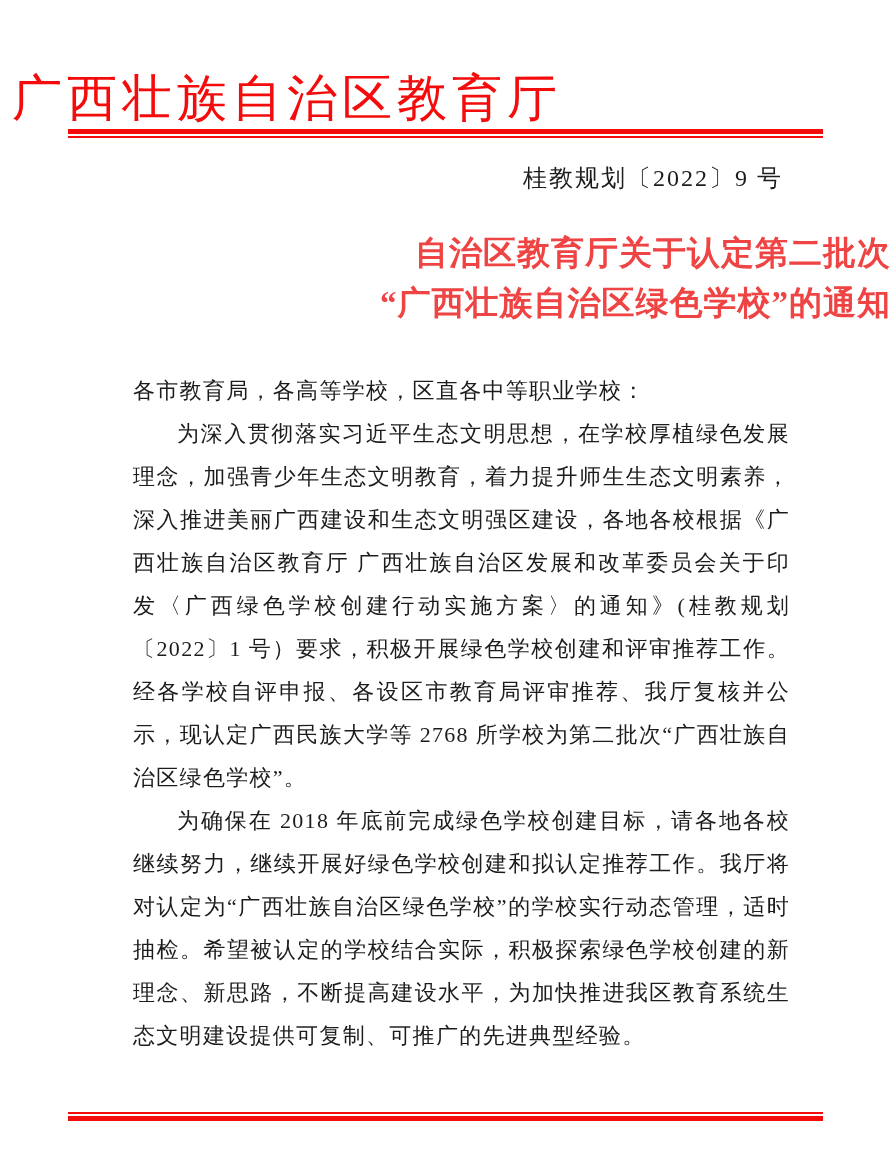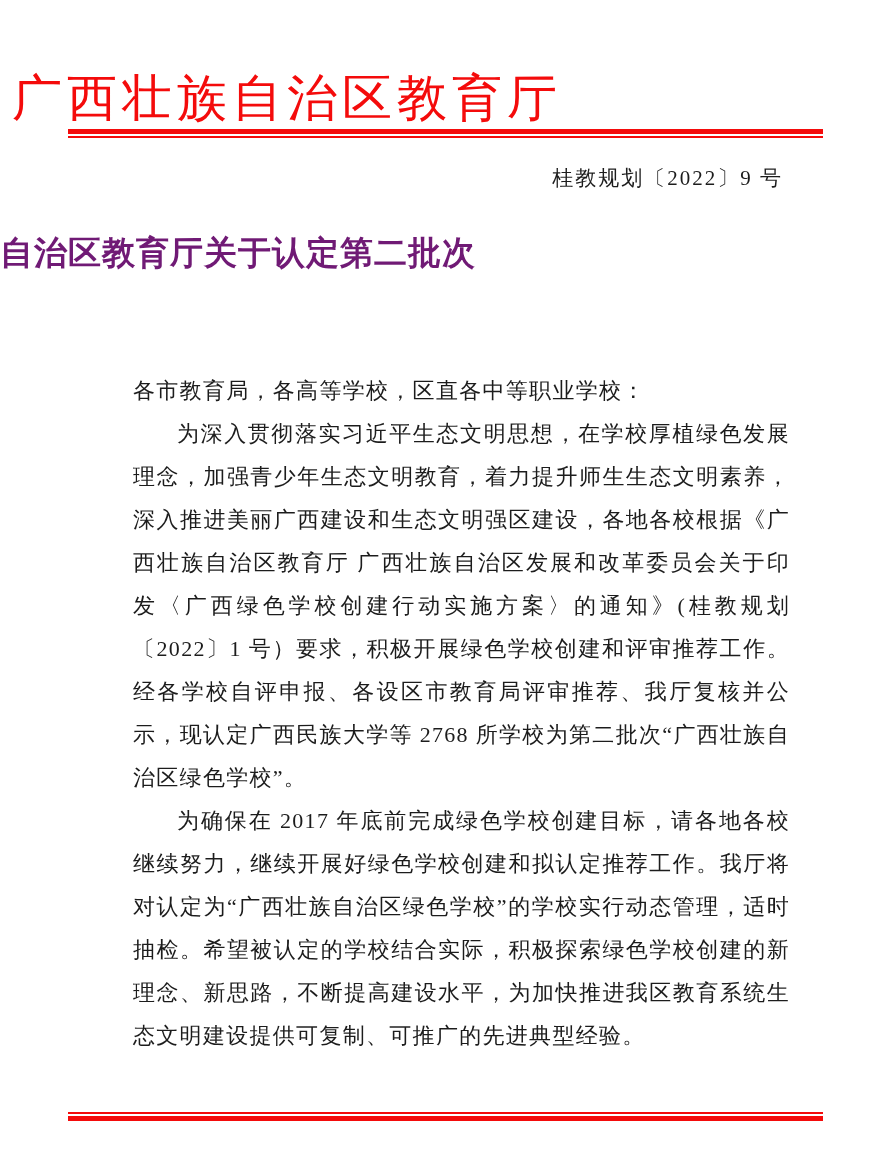"桂教规划〔2022〕9 号" .doc-number { font-size: 21px -> 24px }
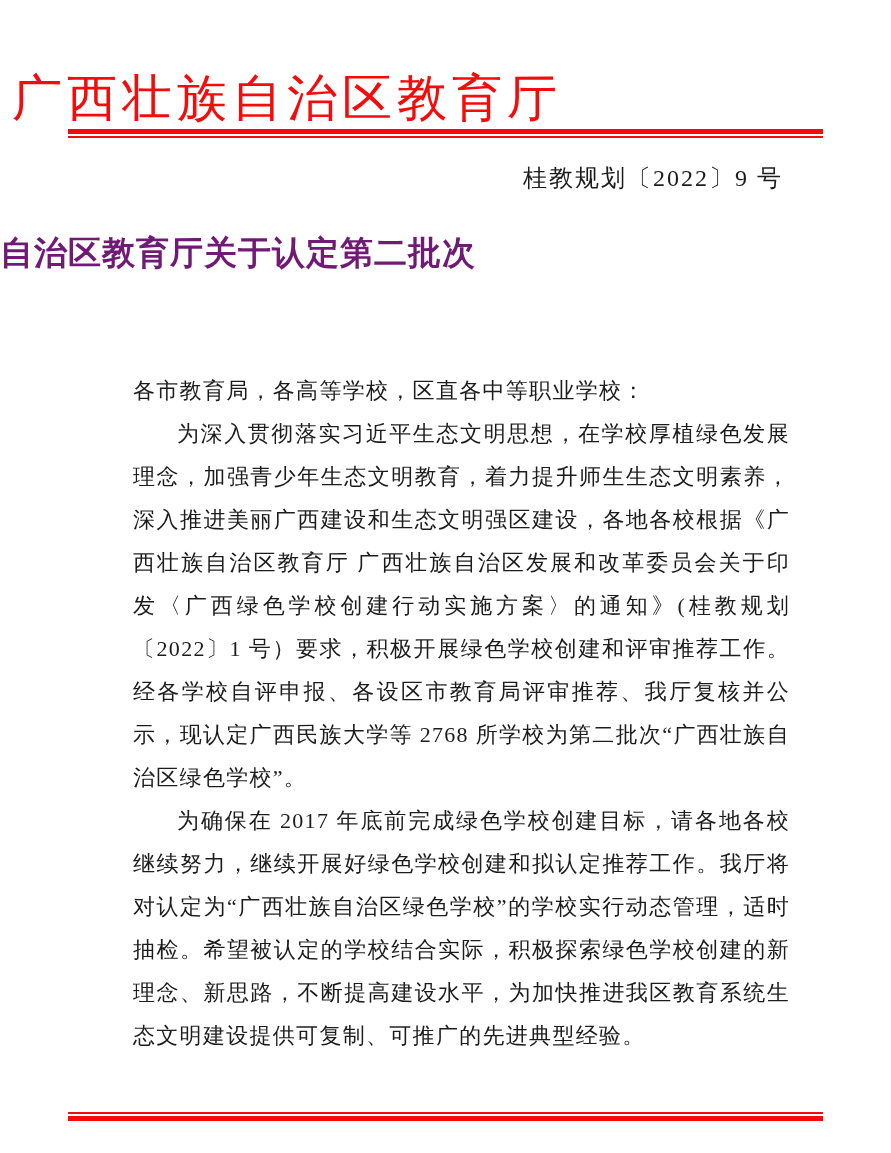"自治区教育厅关于认定第二批次" .doc-title { color: #701a75 -> #ef4444; text-align: left -> right }
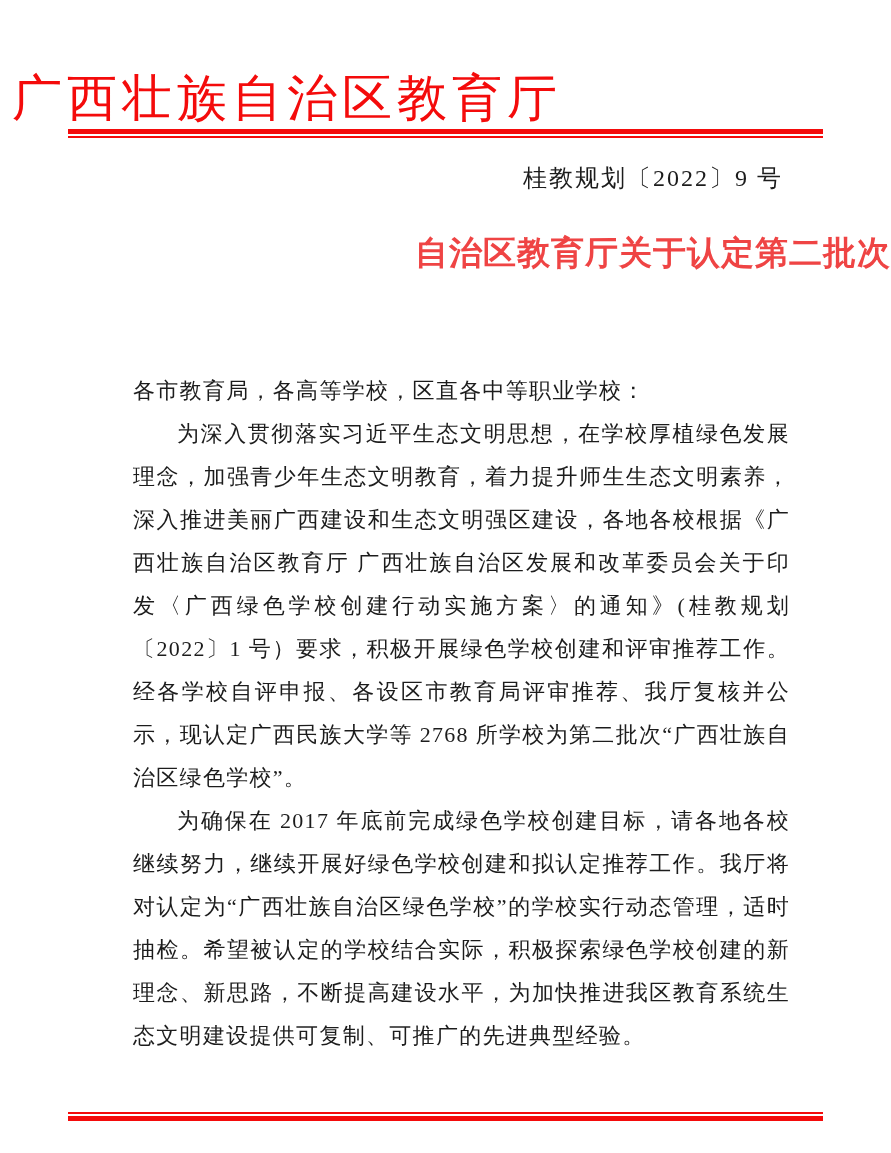"“广西壮族自治区绿色学校”的通知" div { html: none -> <div>“广西壮族自治区绿色学校”的通知</div> }
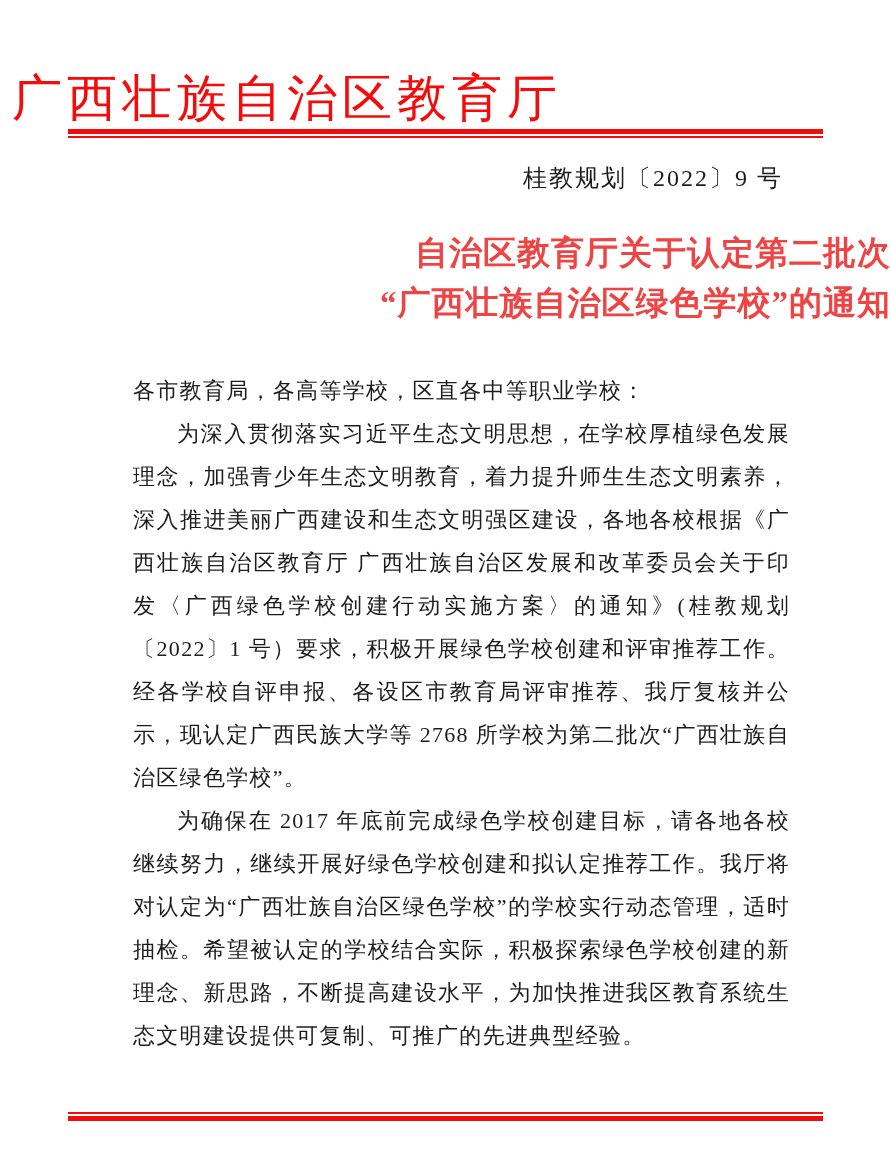"为确保在 2017" p.para { text: 2017 -> 2018 }
